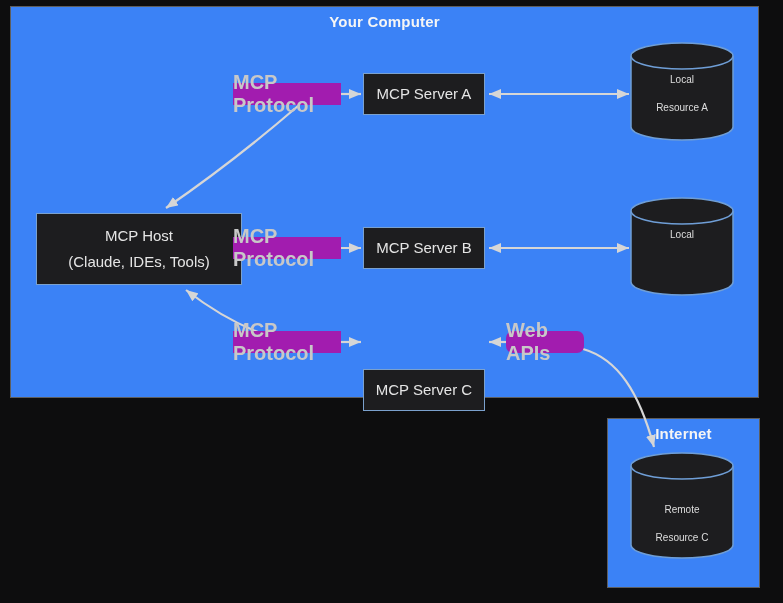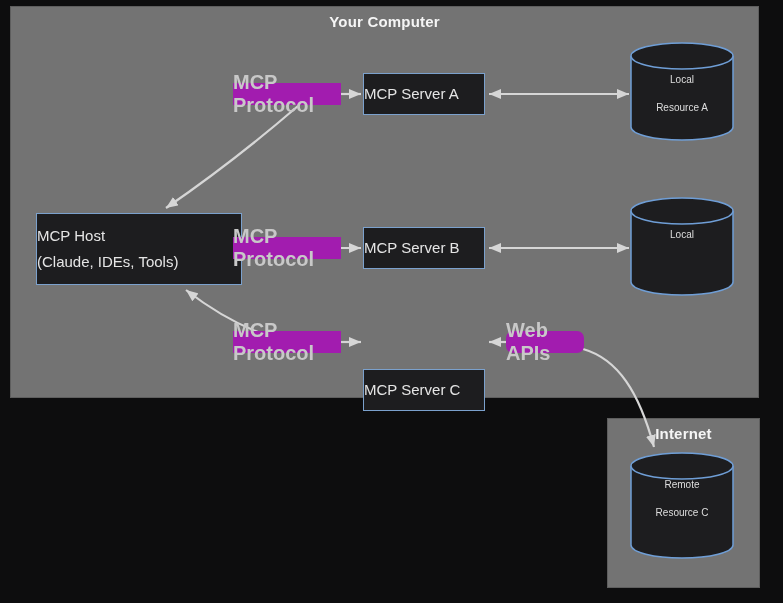"Your Computer" .group-box { background: #737373 -> #3b82f6 }
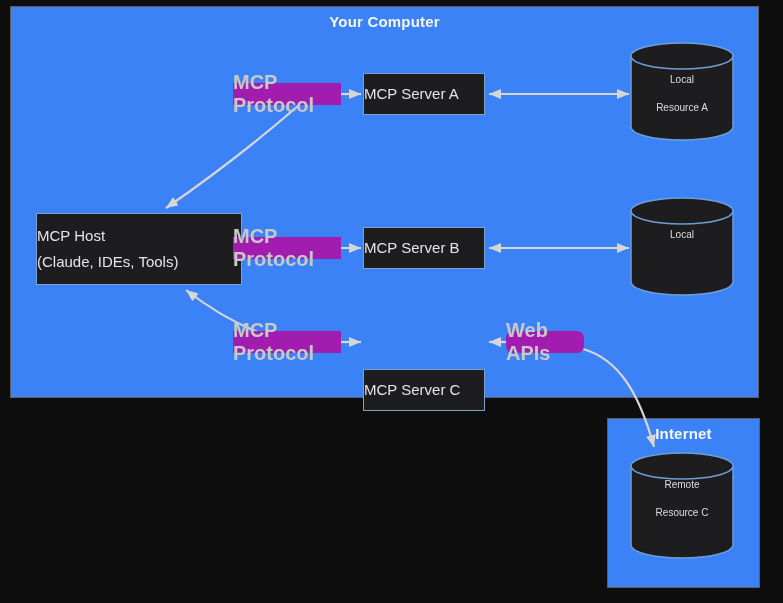"MCP Server A" .node { align-items: flex-start -> center }
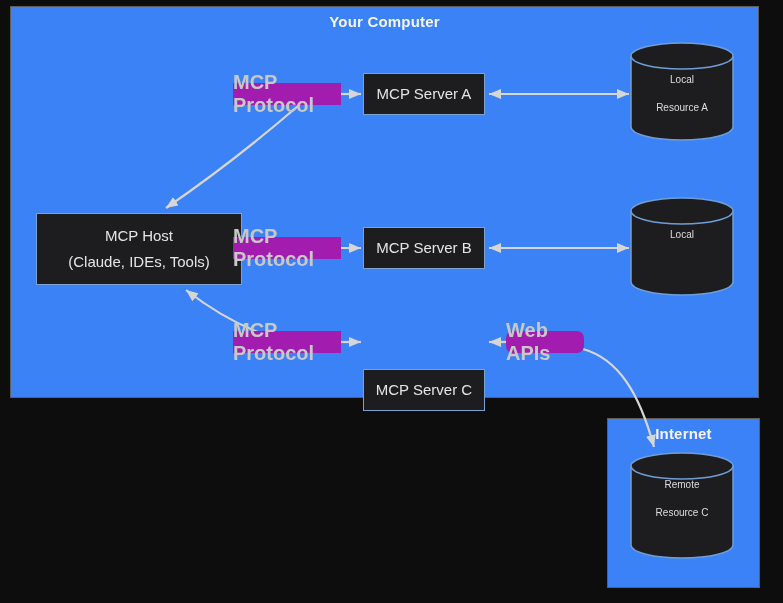"Remote" #cyl-text-c { top: 471px -> 496px }
